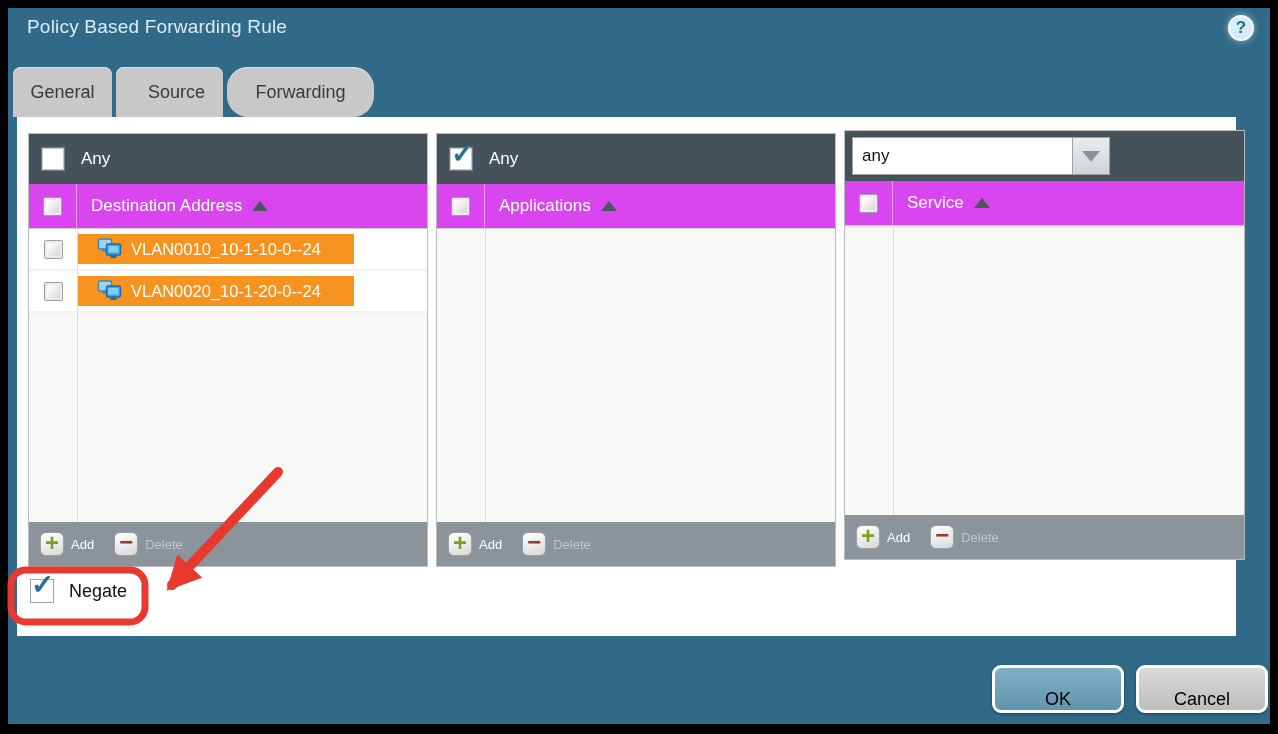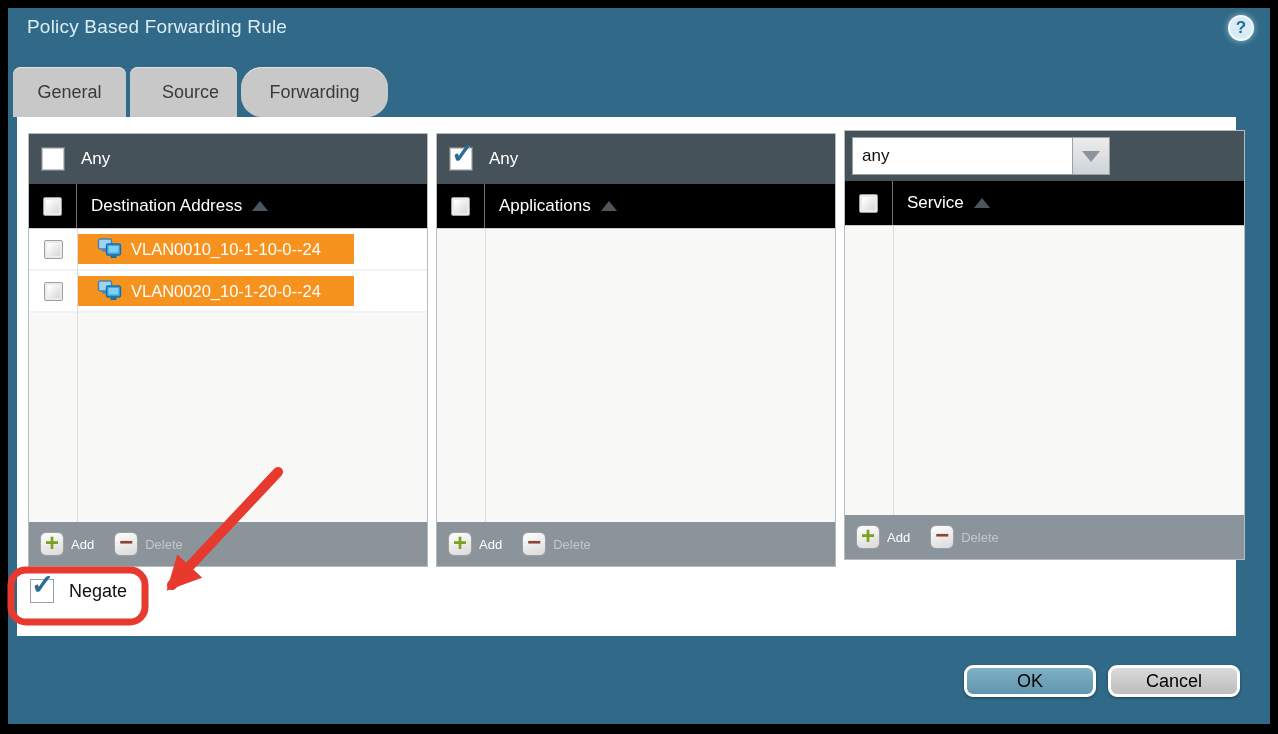"General" .tab.t0 { width: 113px -> 99px }
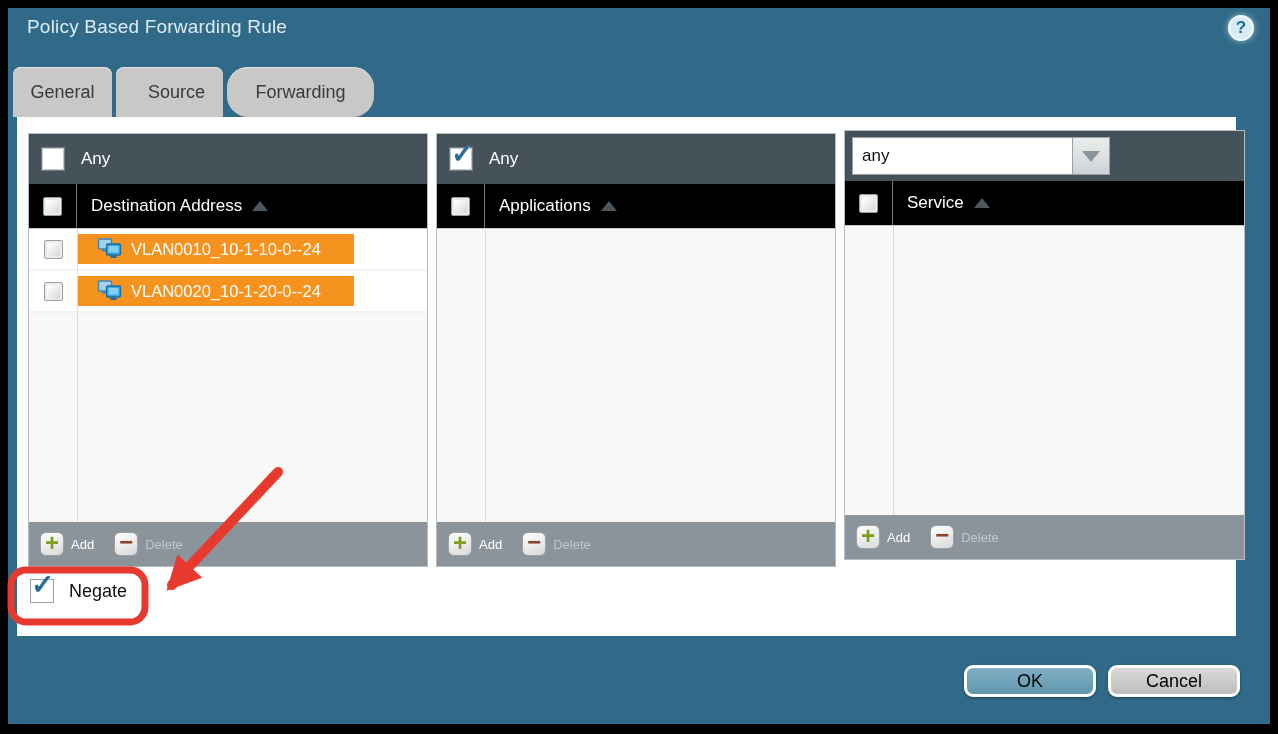"Destination Address" .colhead { background: #000000 -> #d946ef }
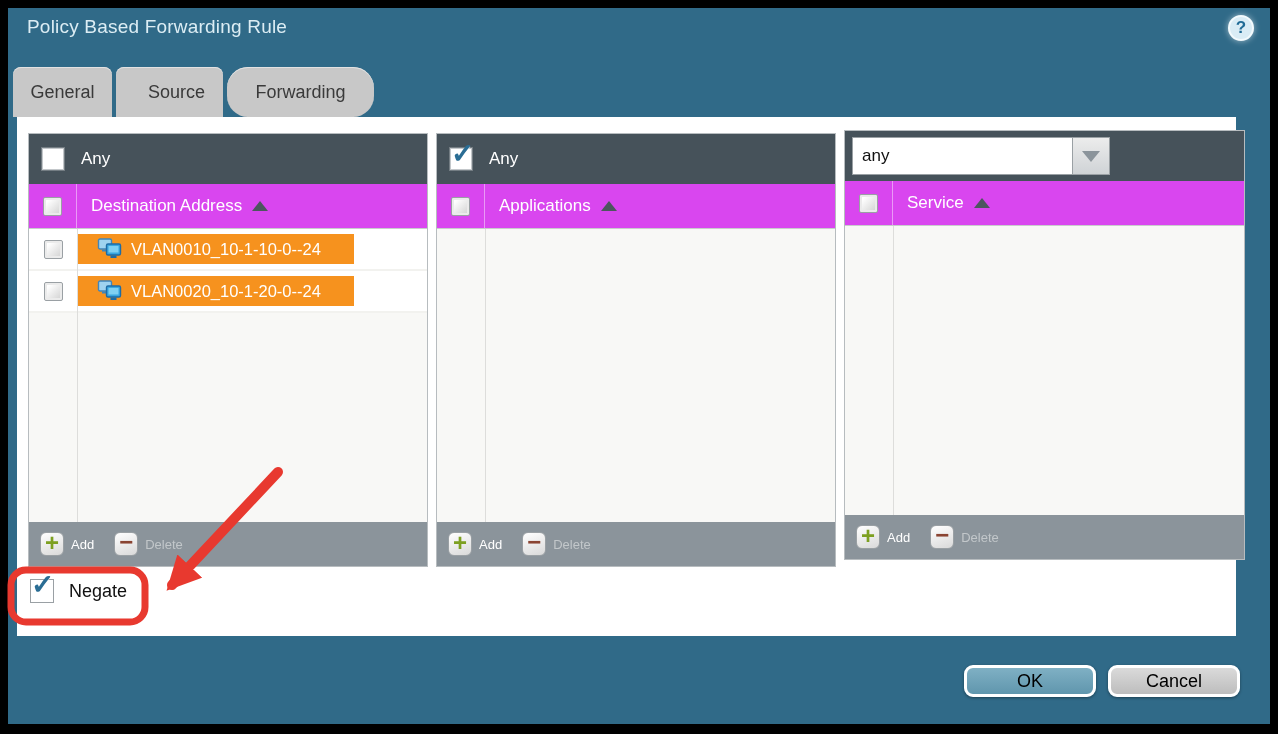"OK" .action-btn { align-items: center -> flex-end; height: 32px -> 48px; margin-left: none -> 28px }
